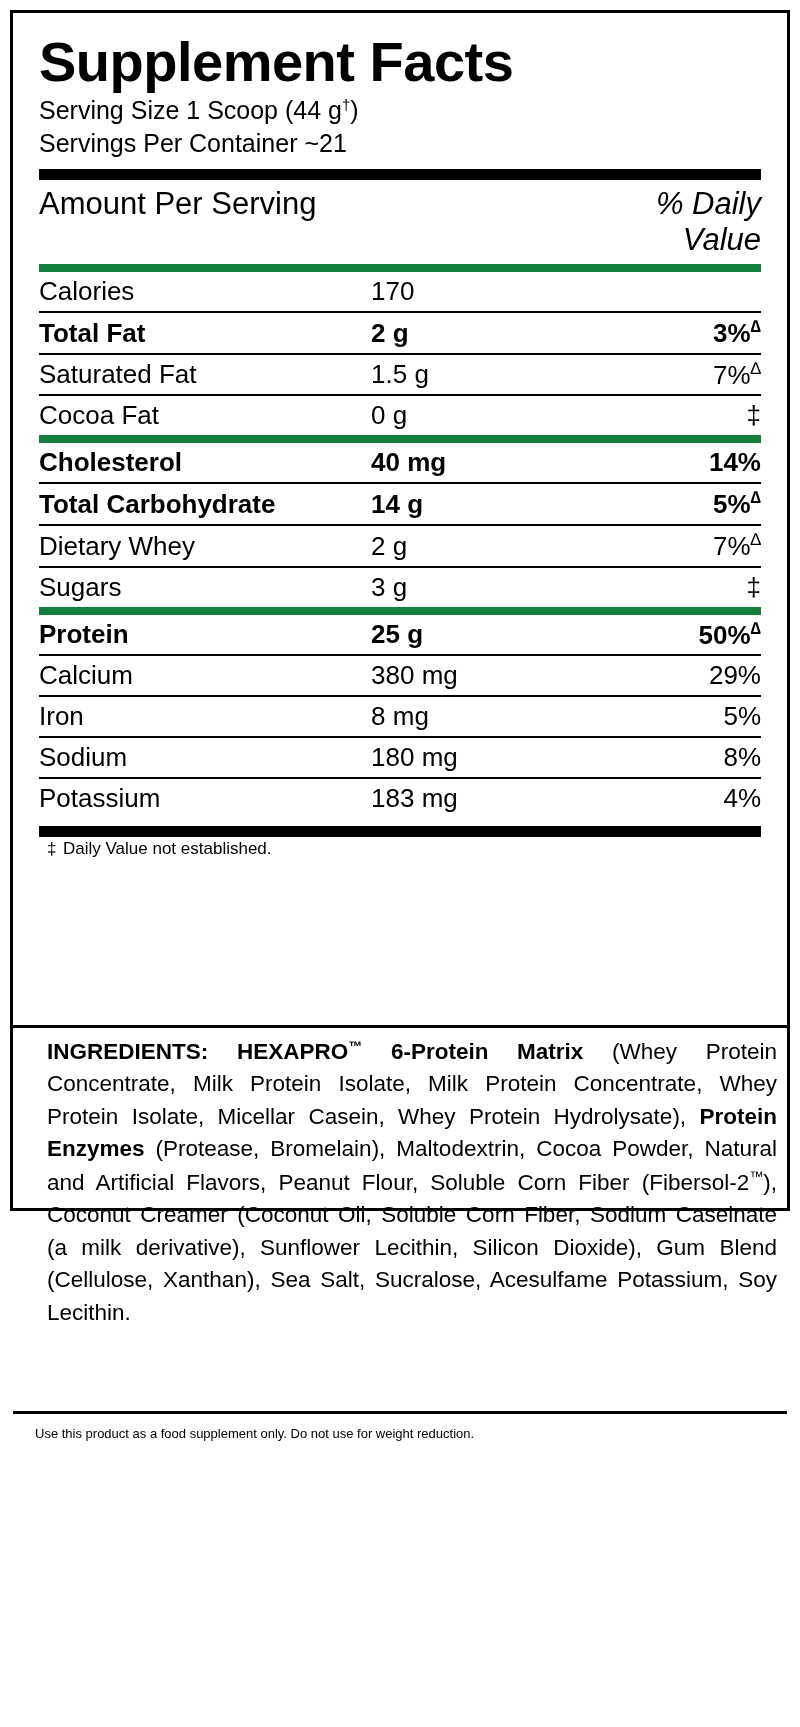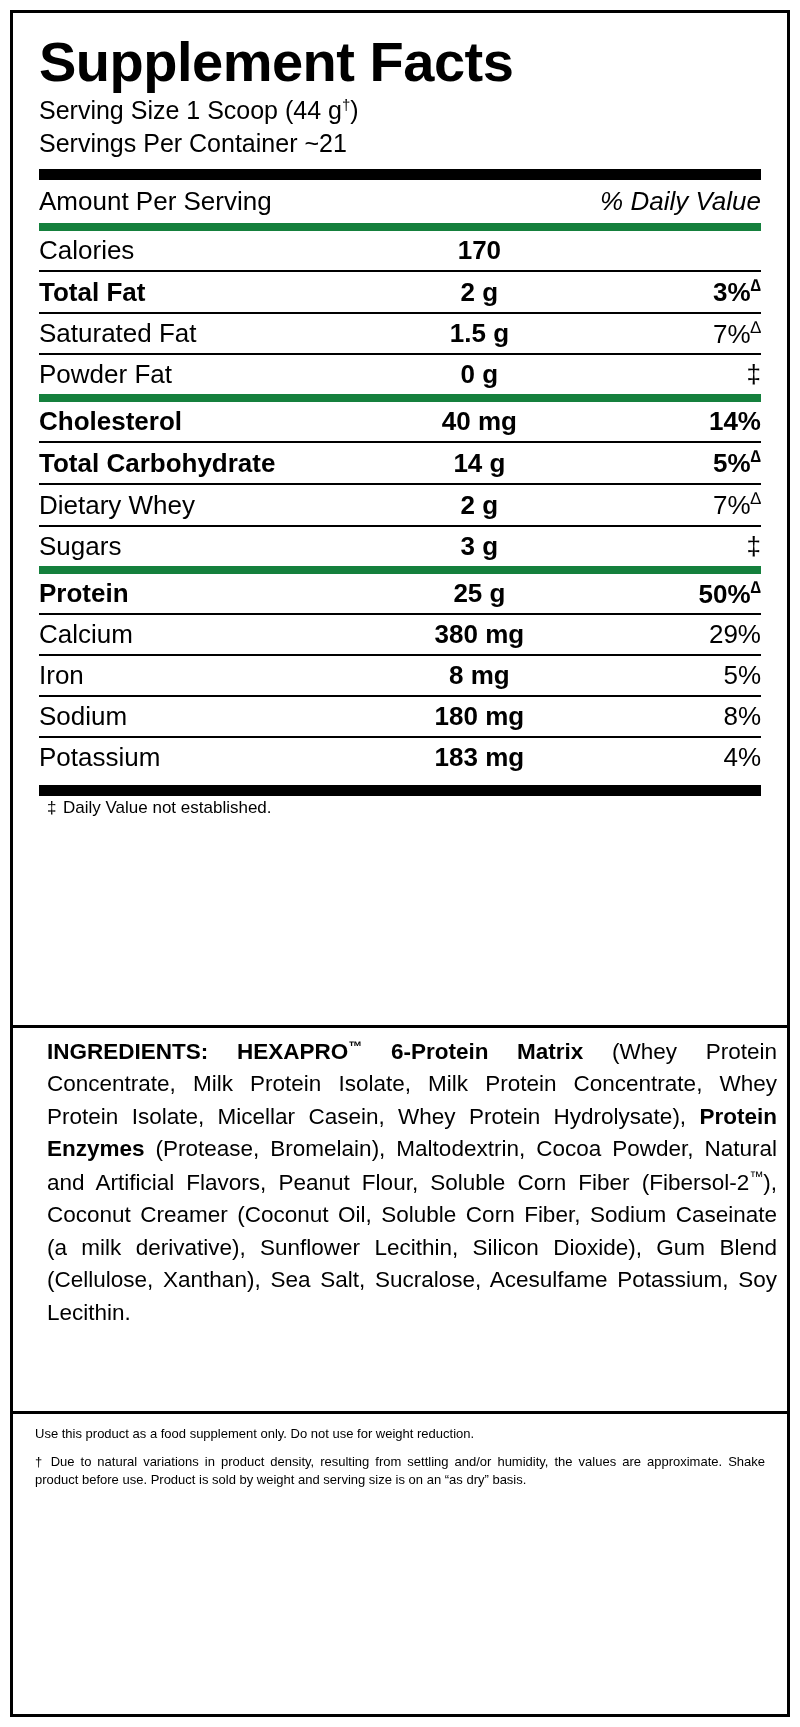"Supplement Facts" .panel { height: 1707px -> 1201px }
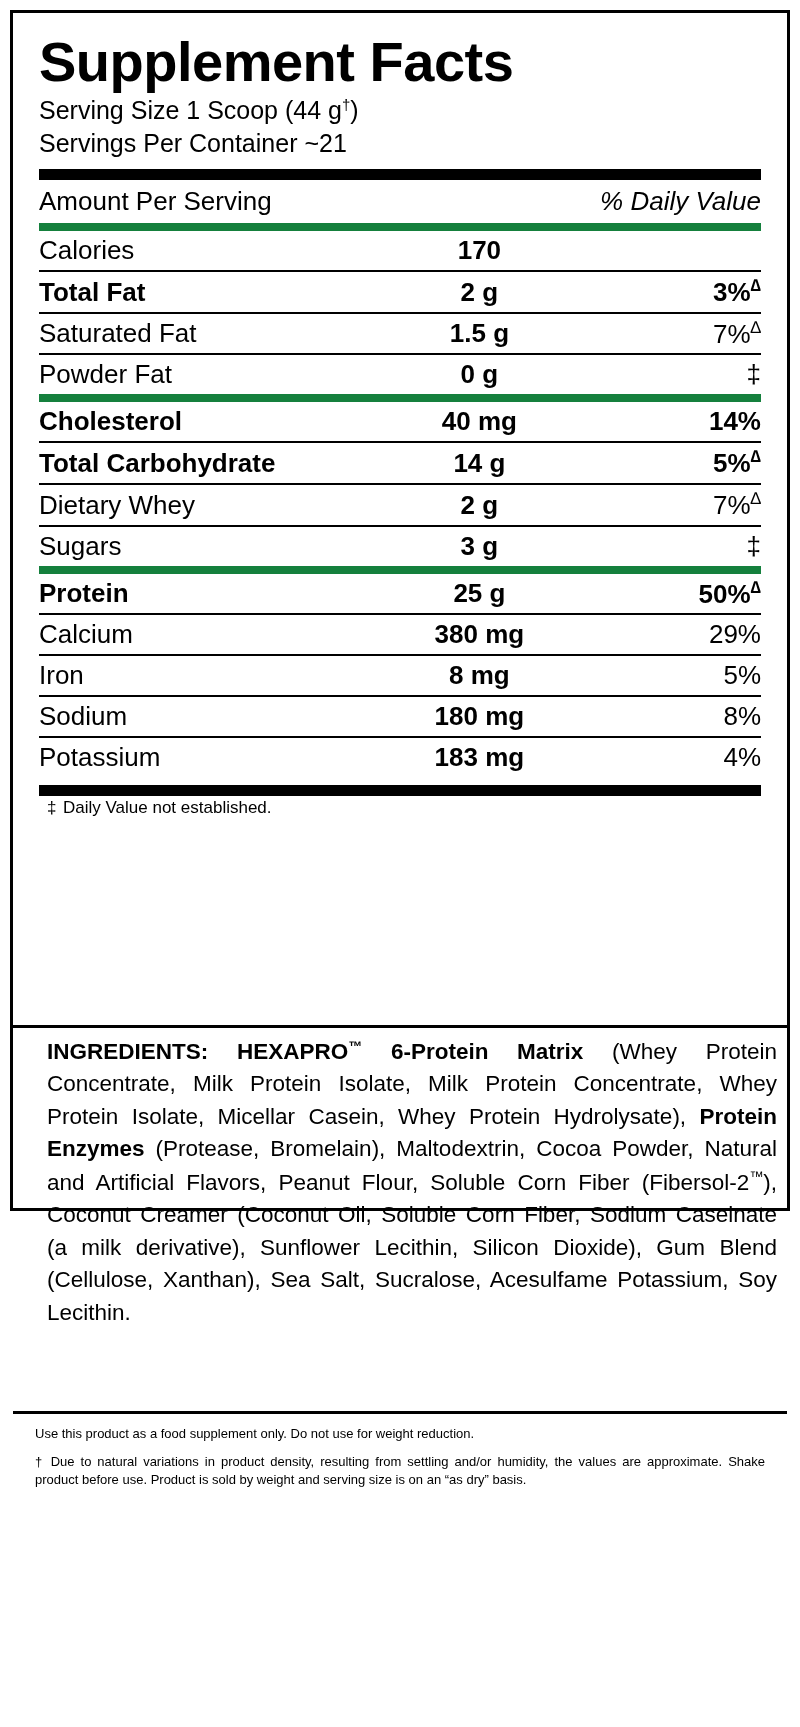"Amount Per Serving" tr.hdr td { font-size: 26px -> 31px }
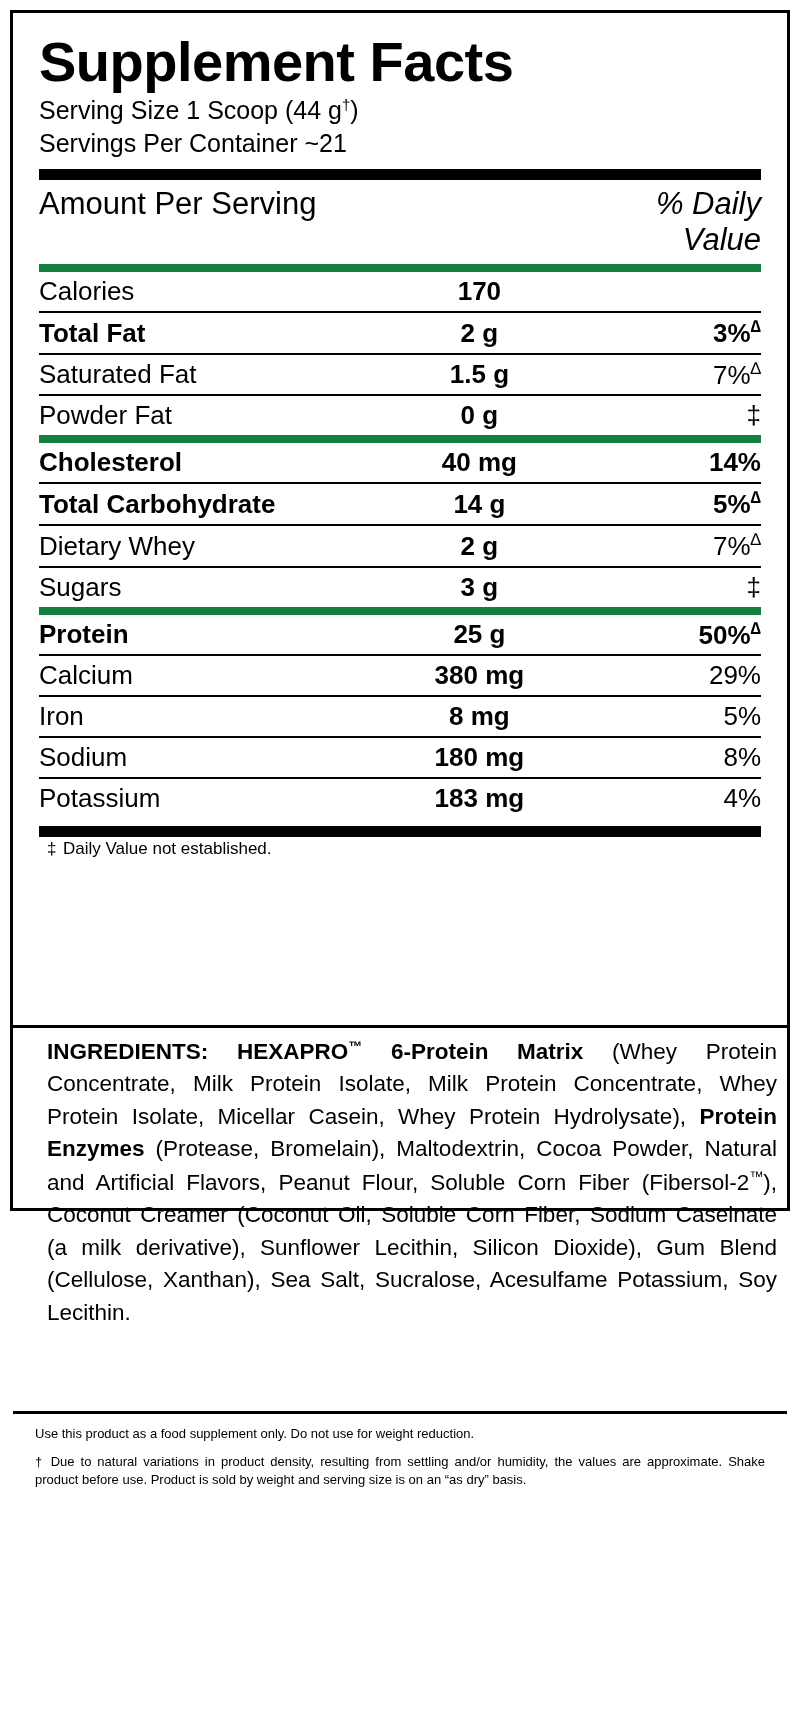"170" td.c-amount { font-weight: bold -> none; text-align: center -> left }
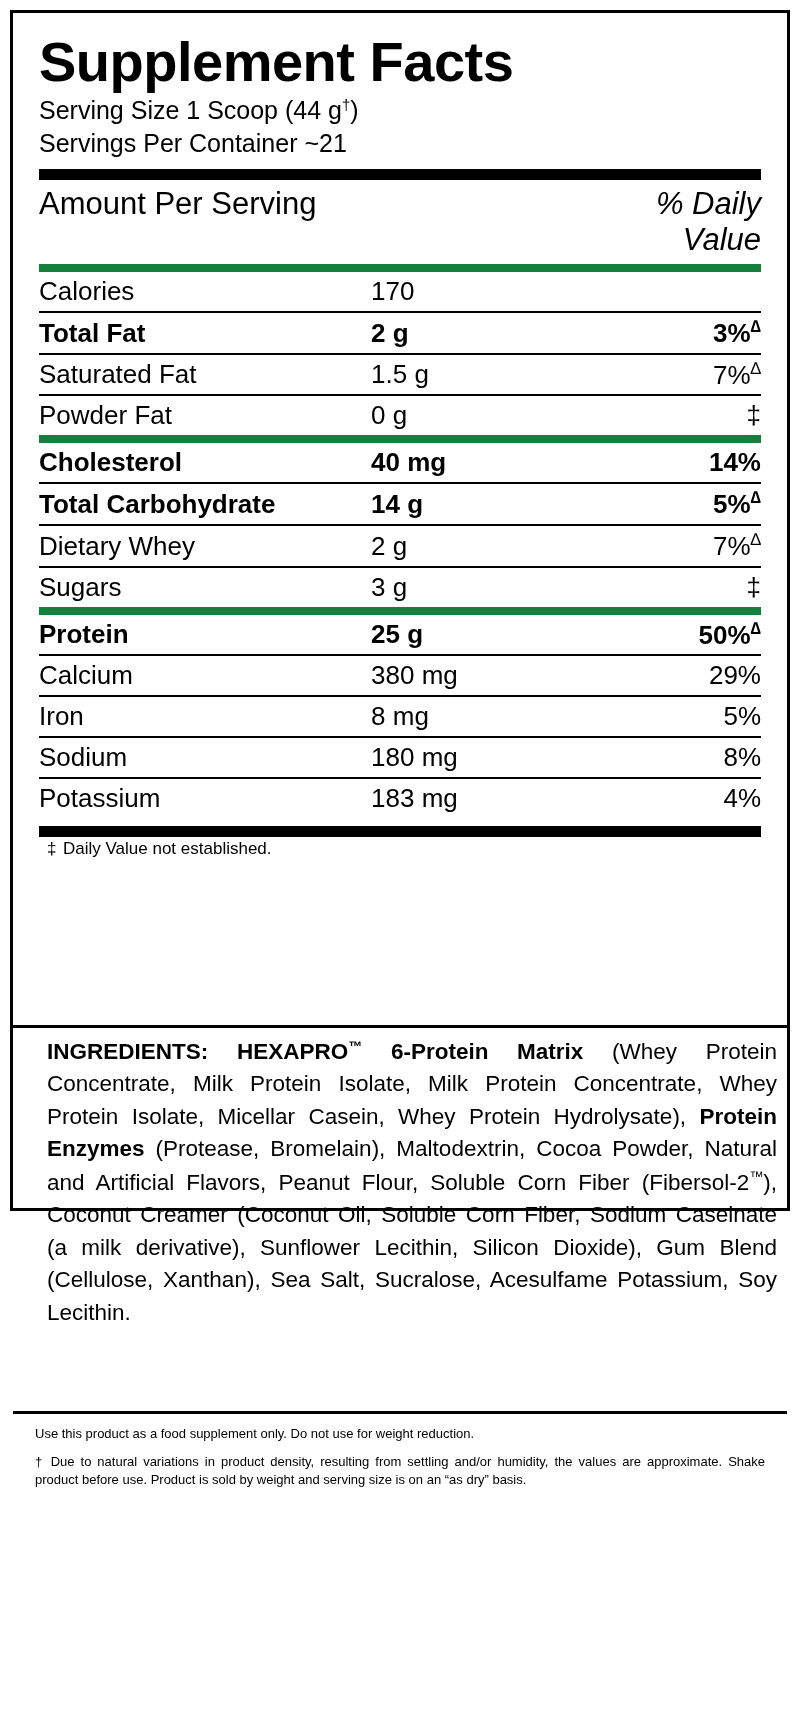"Powder Fat" td.c-name { text: Powder -> Cocoa }
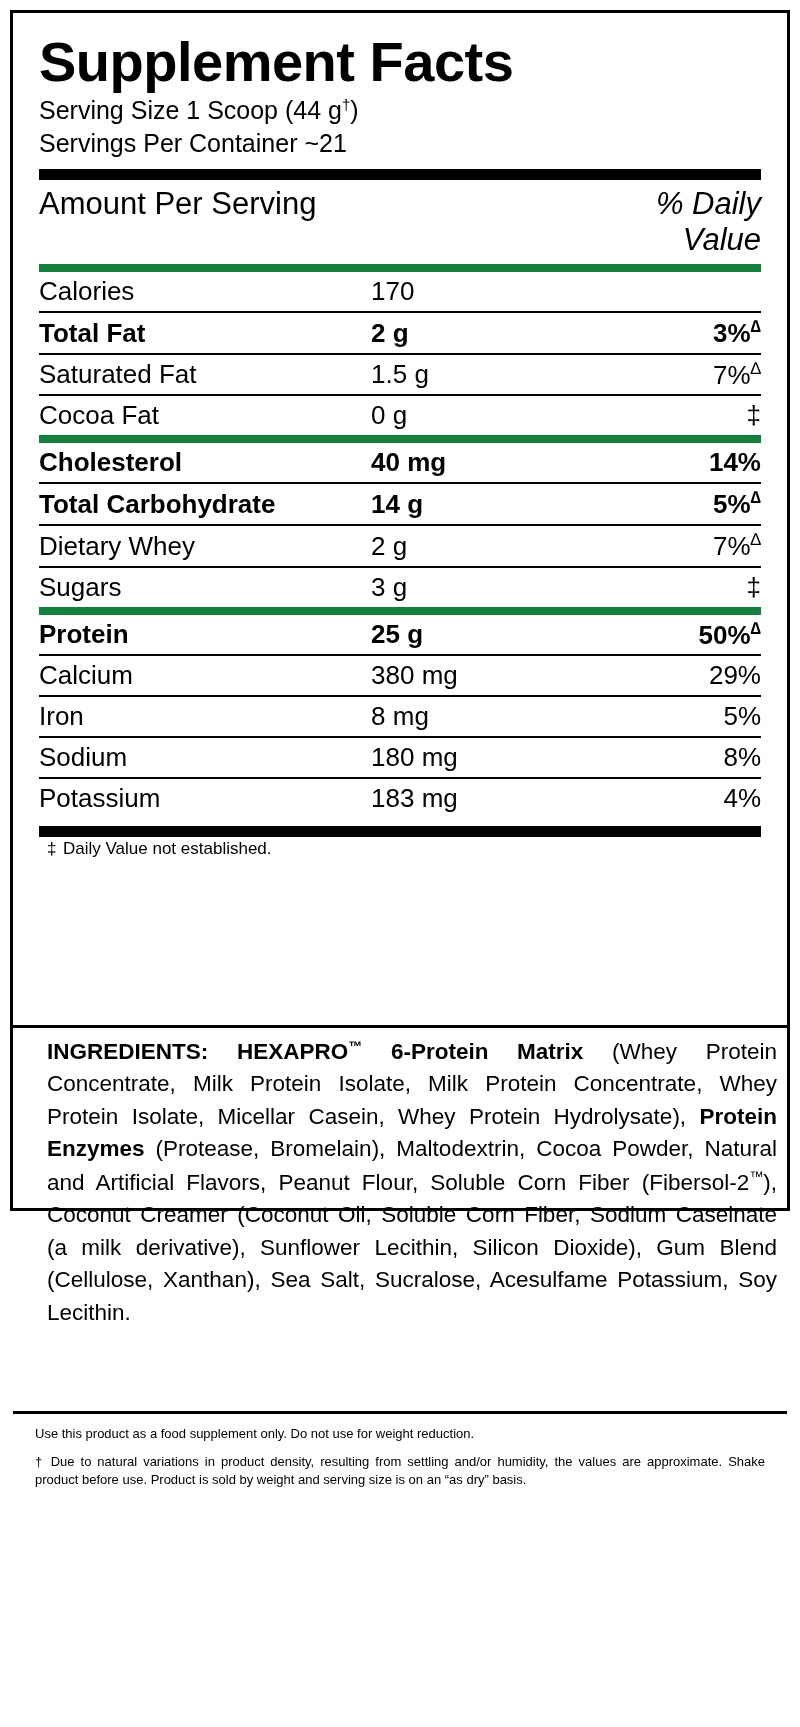"† Due to natural variations" p { html: <p>† Due to natural variations in product density, resulting from settling and/or humidity, the values are approximate. Shake product before use. Product is sold by weight and serving size is on an “as dry” basis.</p> -> none }
